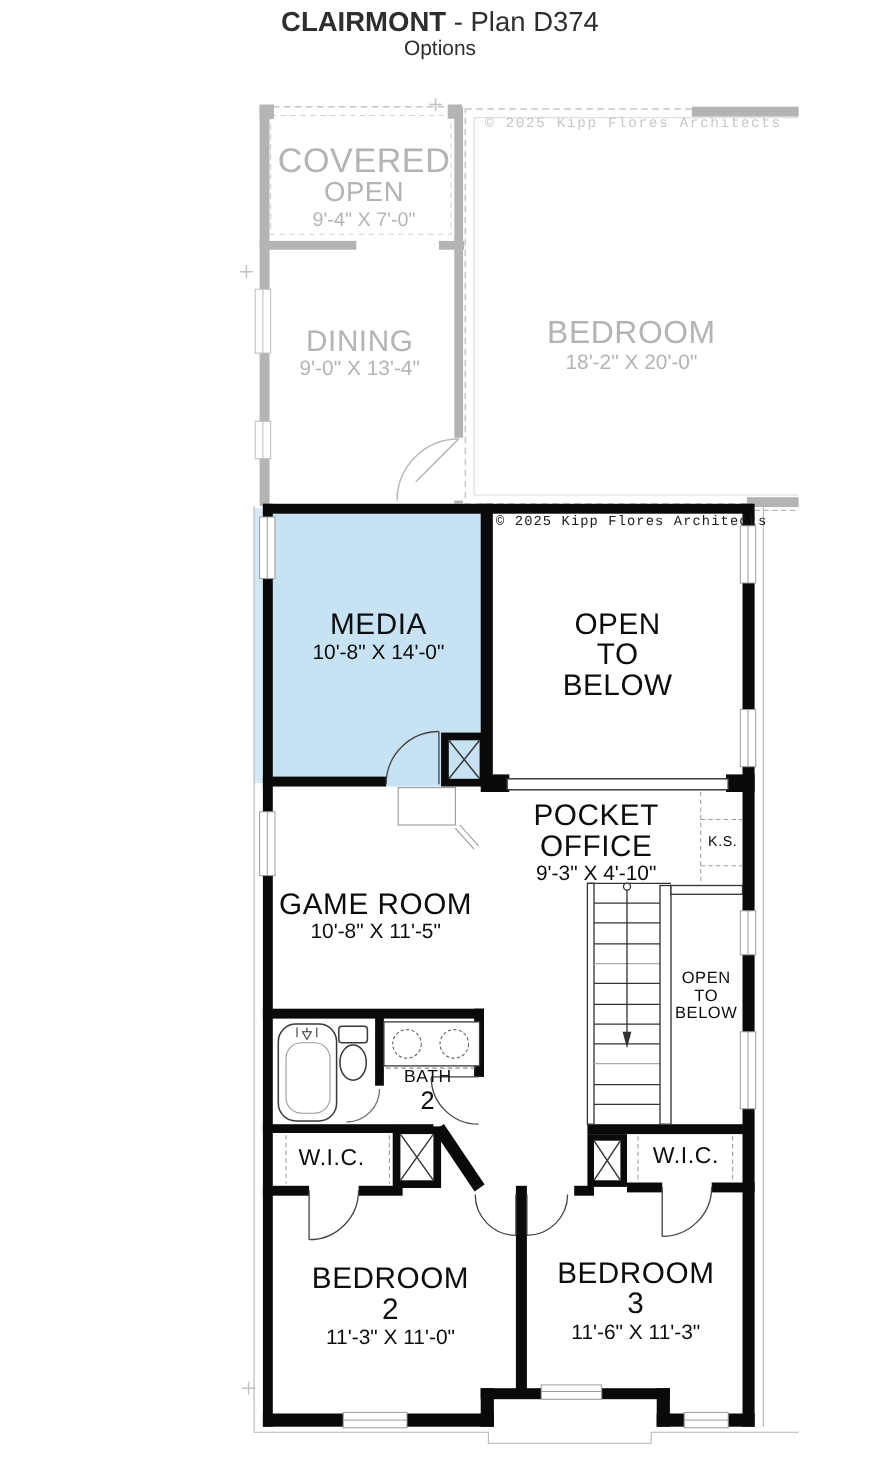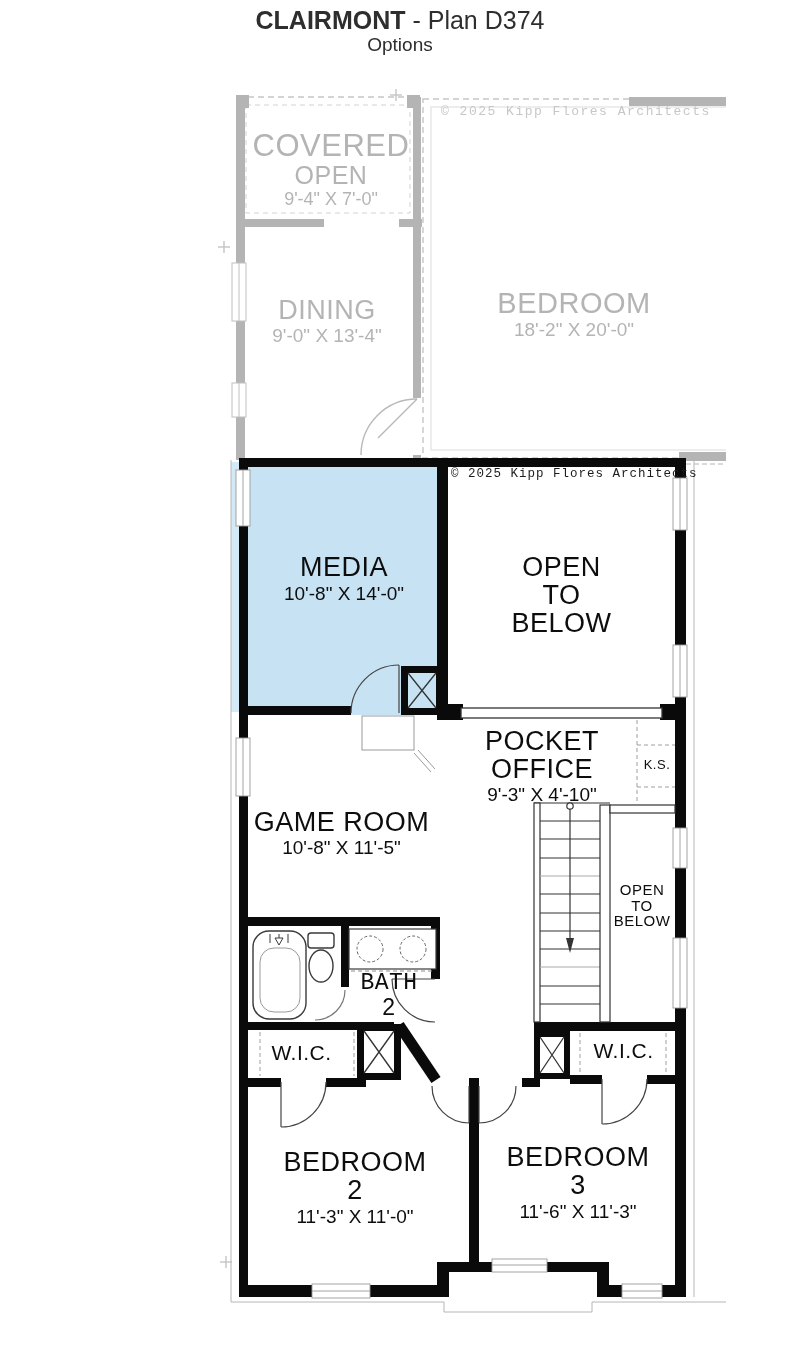"BATH" div.nm { font-family: Liberation Mono, monospace -> none; font-size: 23px -> 16px }
